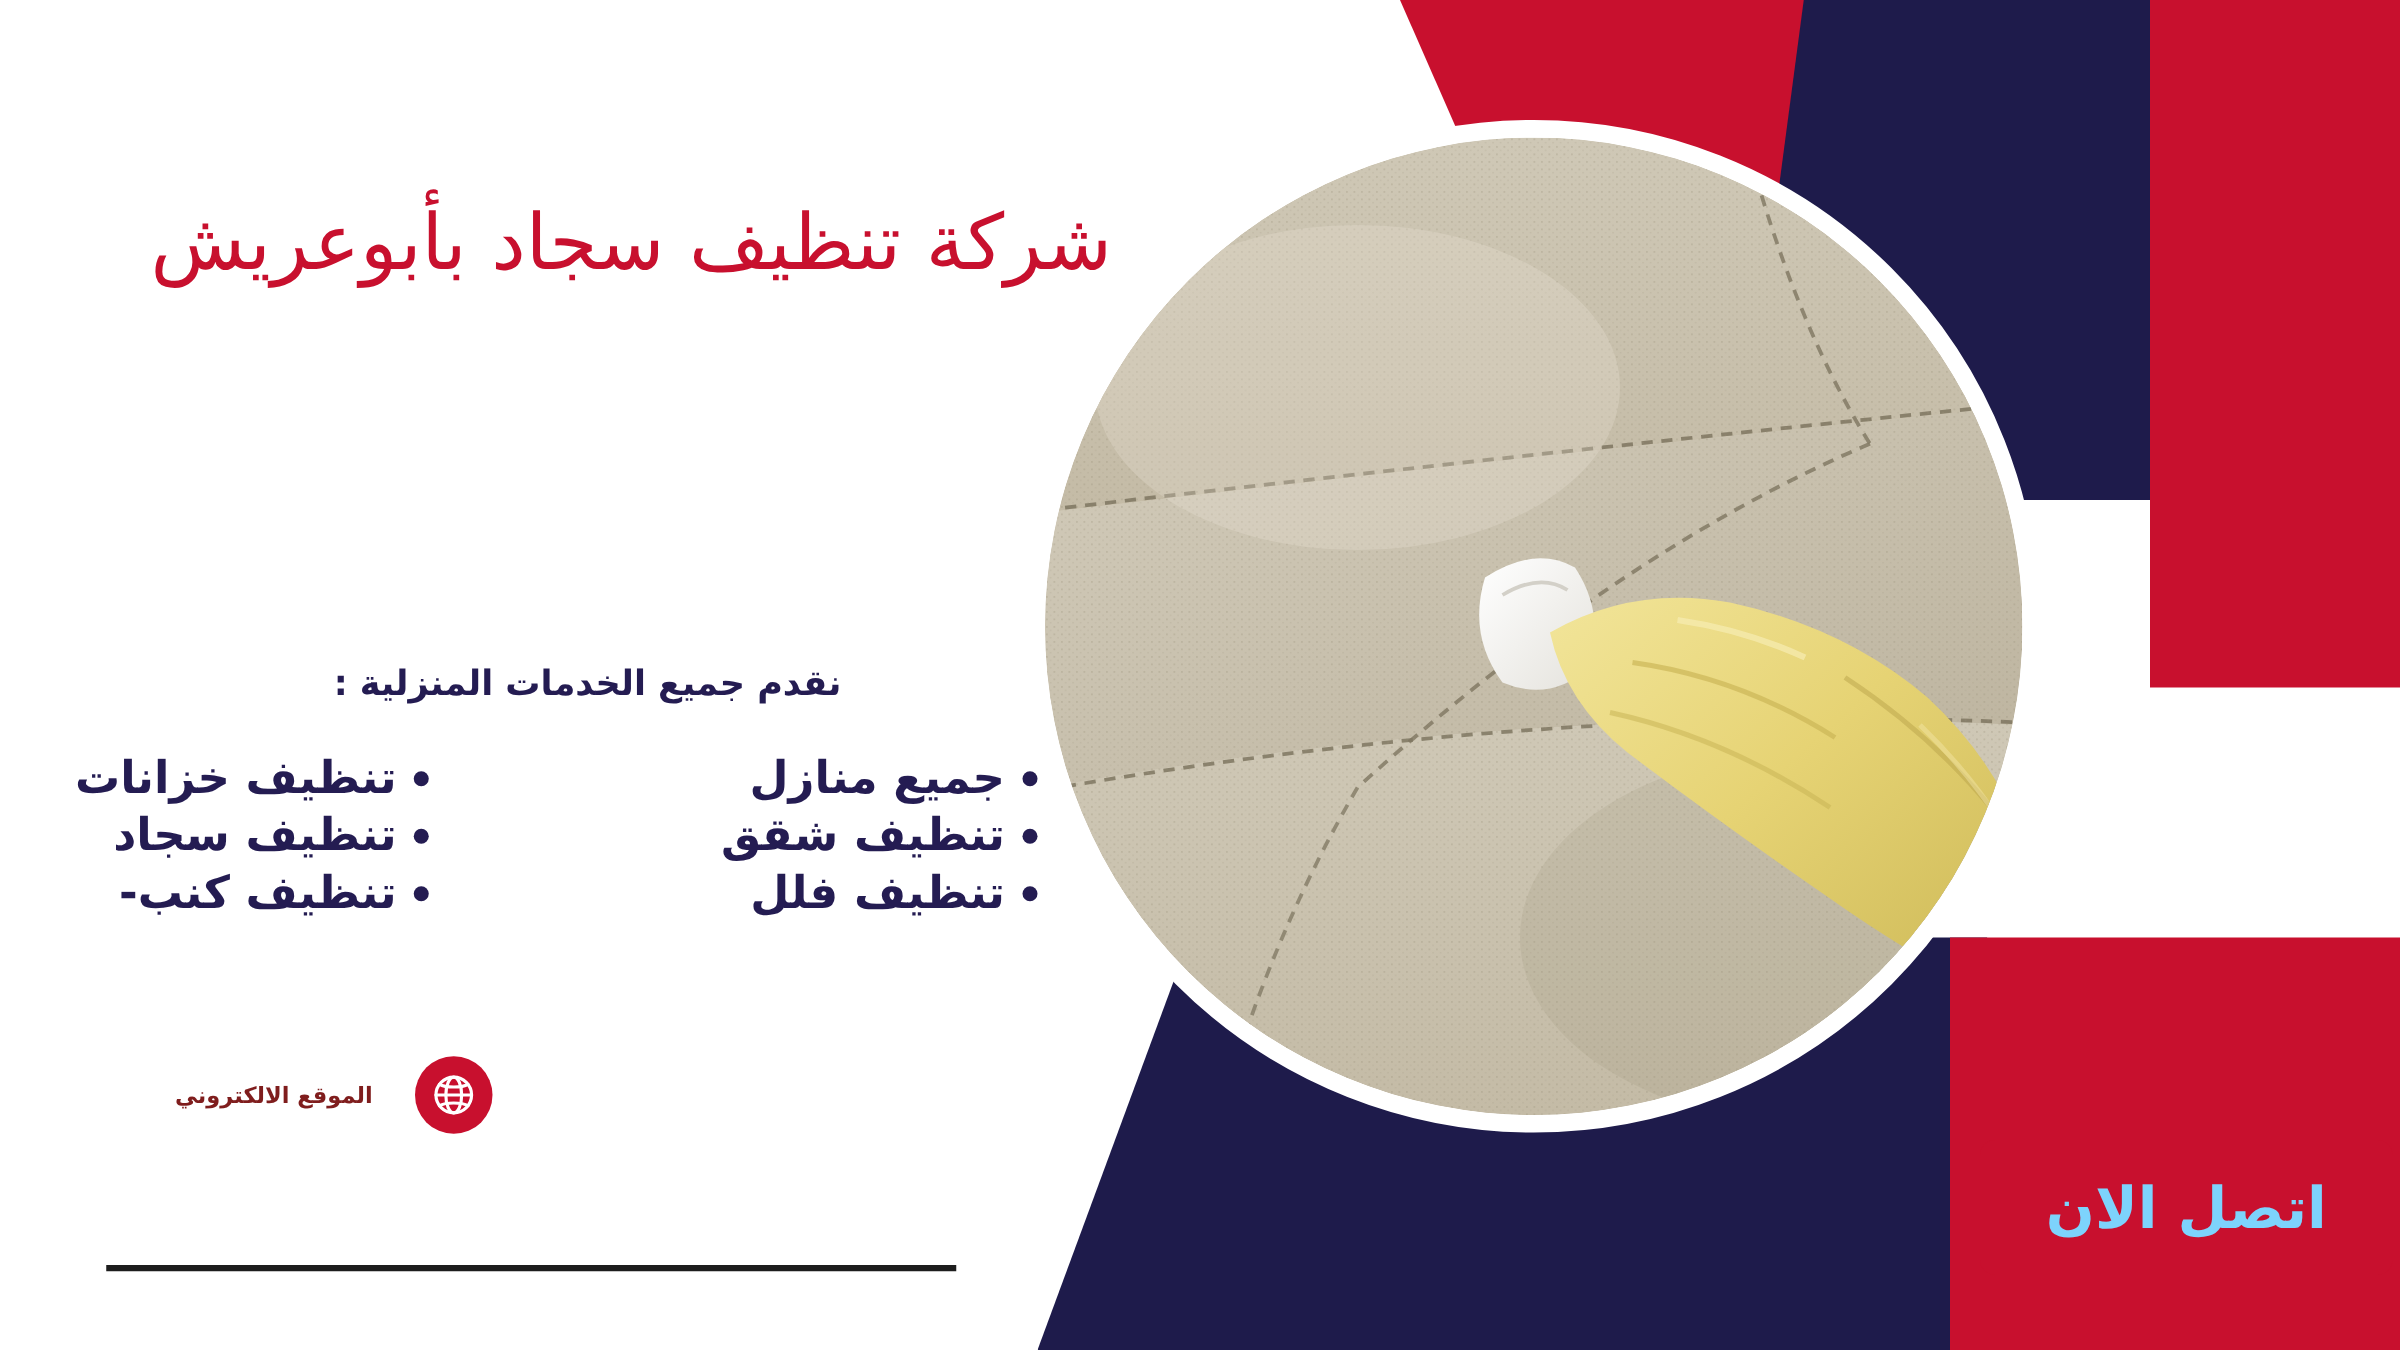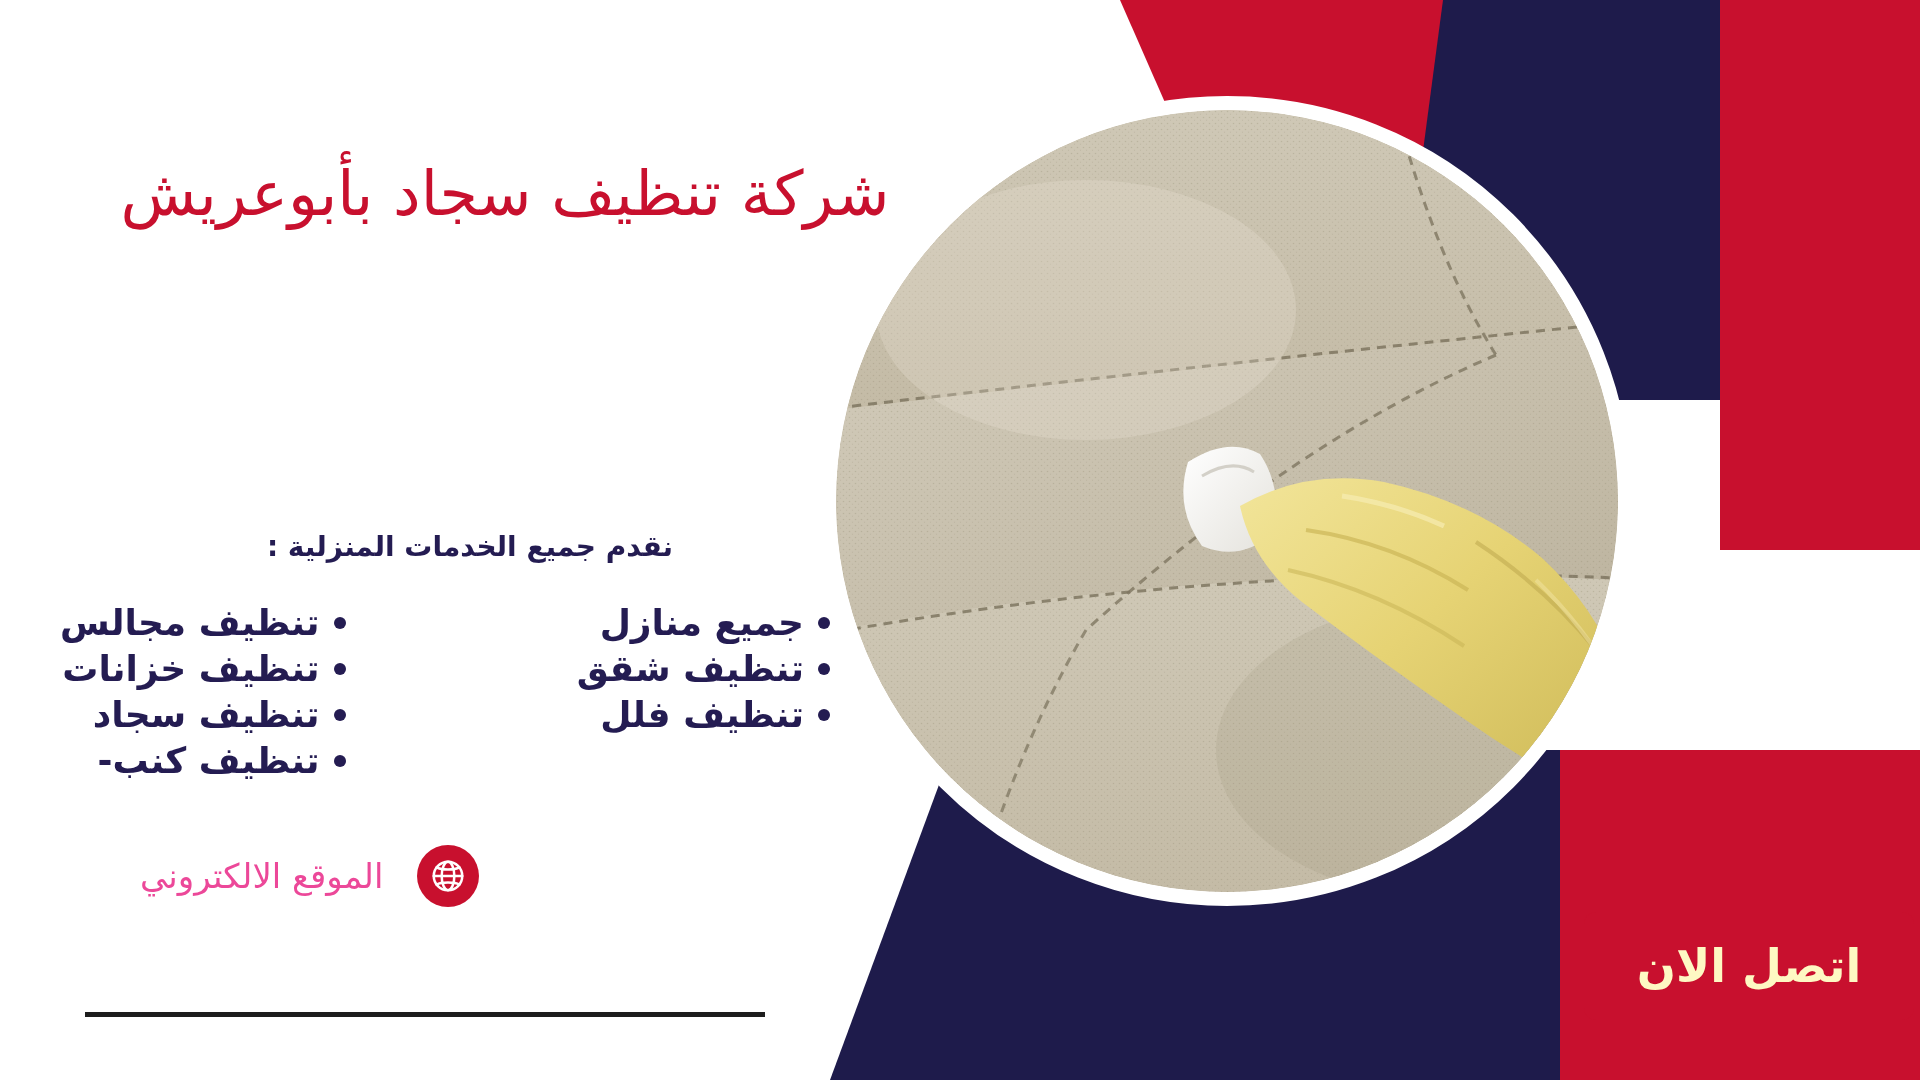"تنظيف مجالس" li { html: <li> <span></span> <span>تنظيف مجالس</span> </li> -> none }
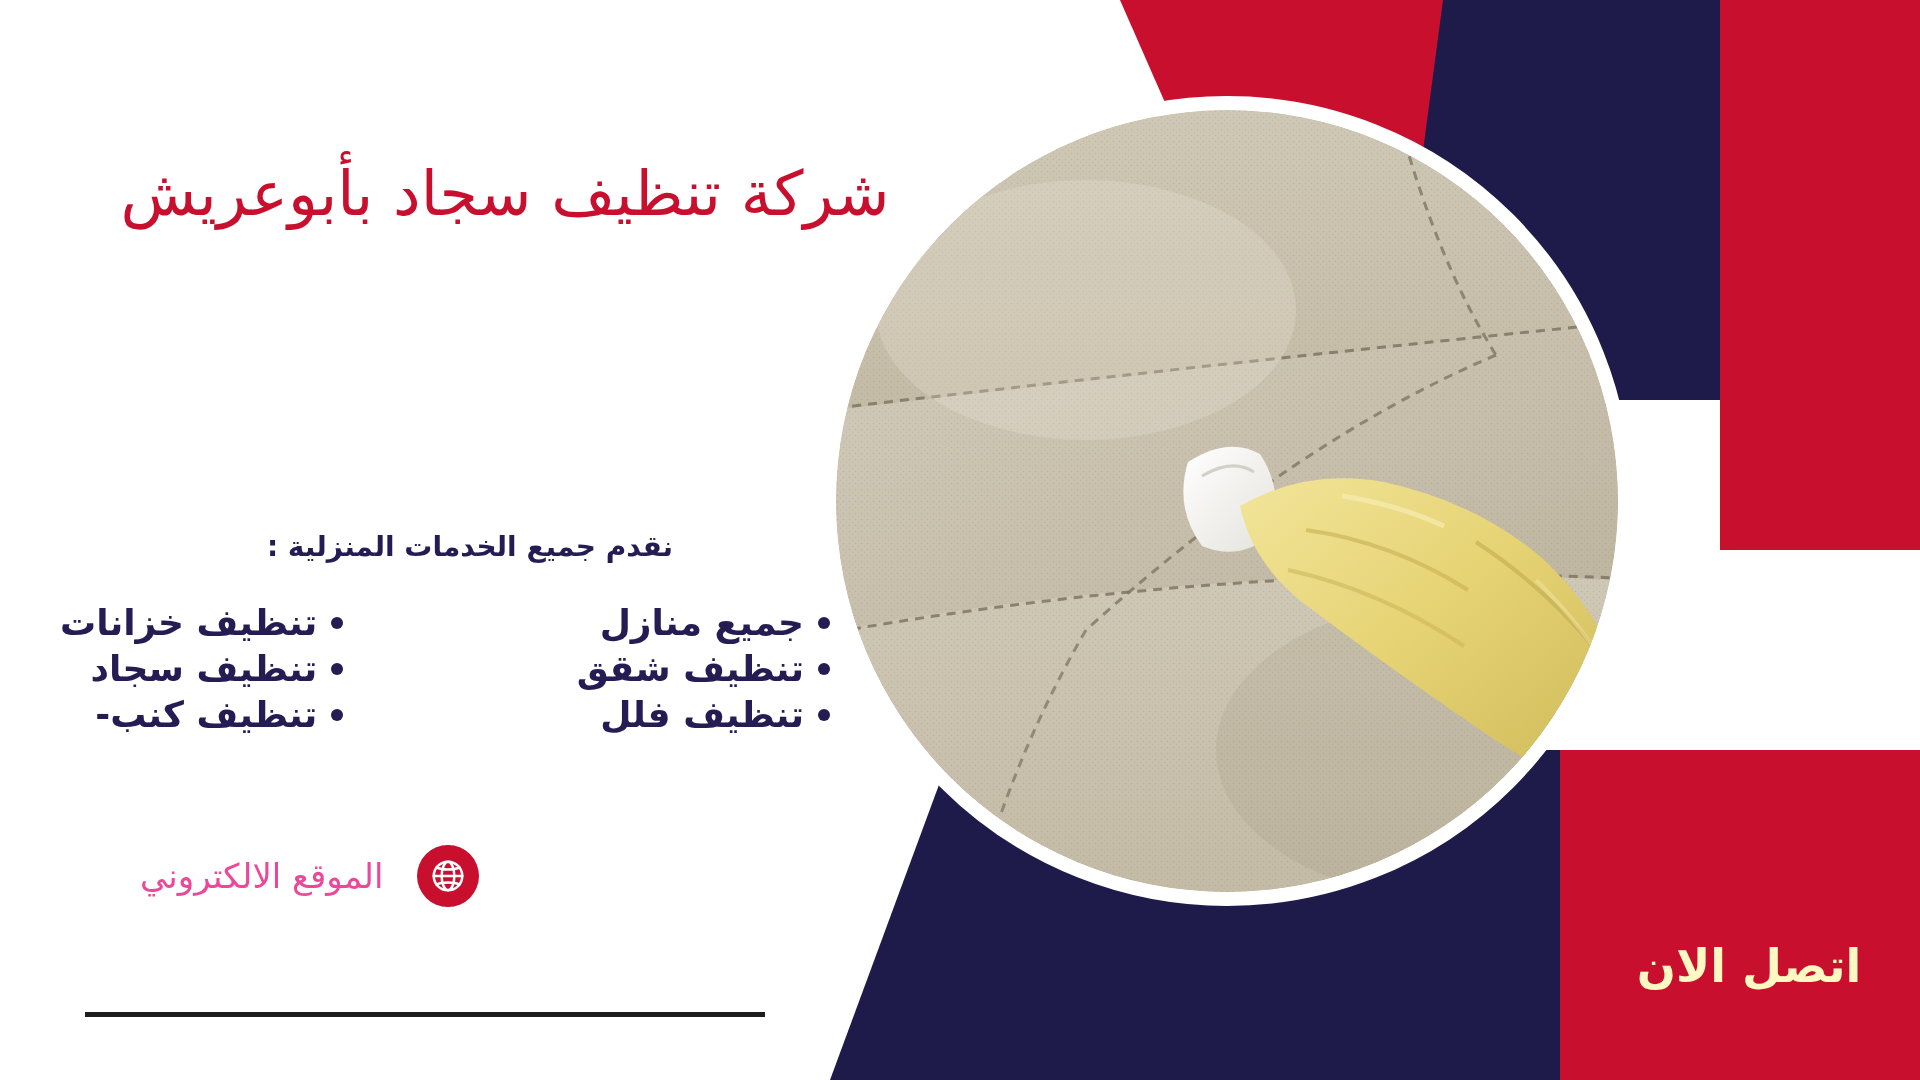"الموقع الالكتروني" .web-label { color: #ec4899 -> #7f1d1d; font-size: 34px -> 18px; font-weight: normal -> bold }
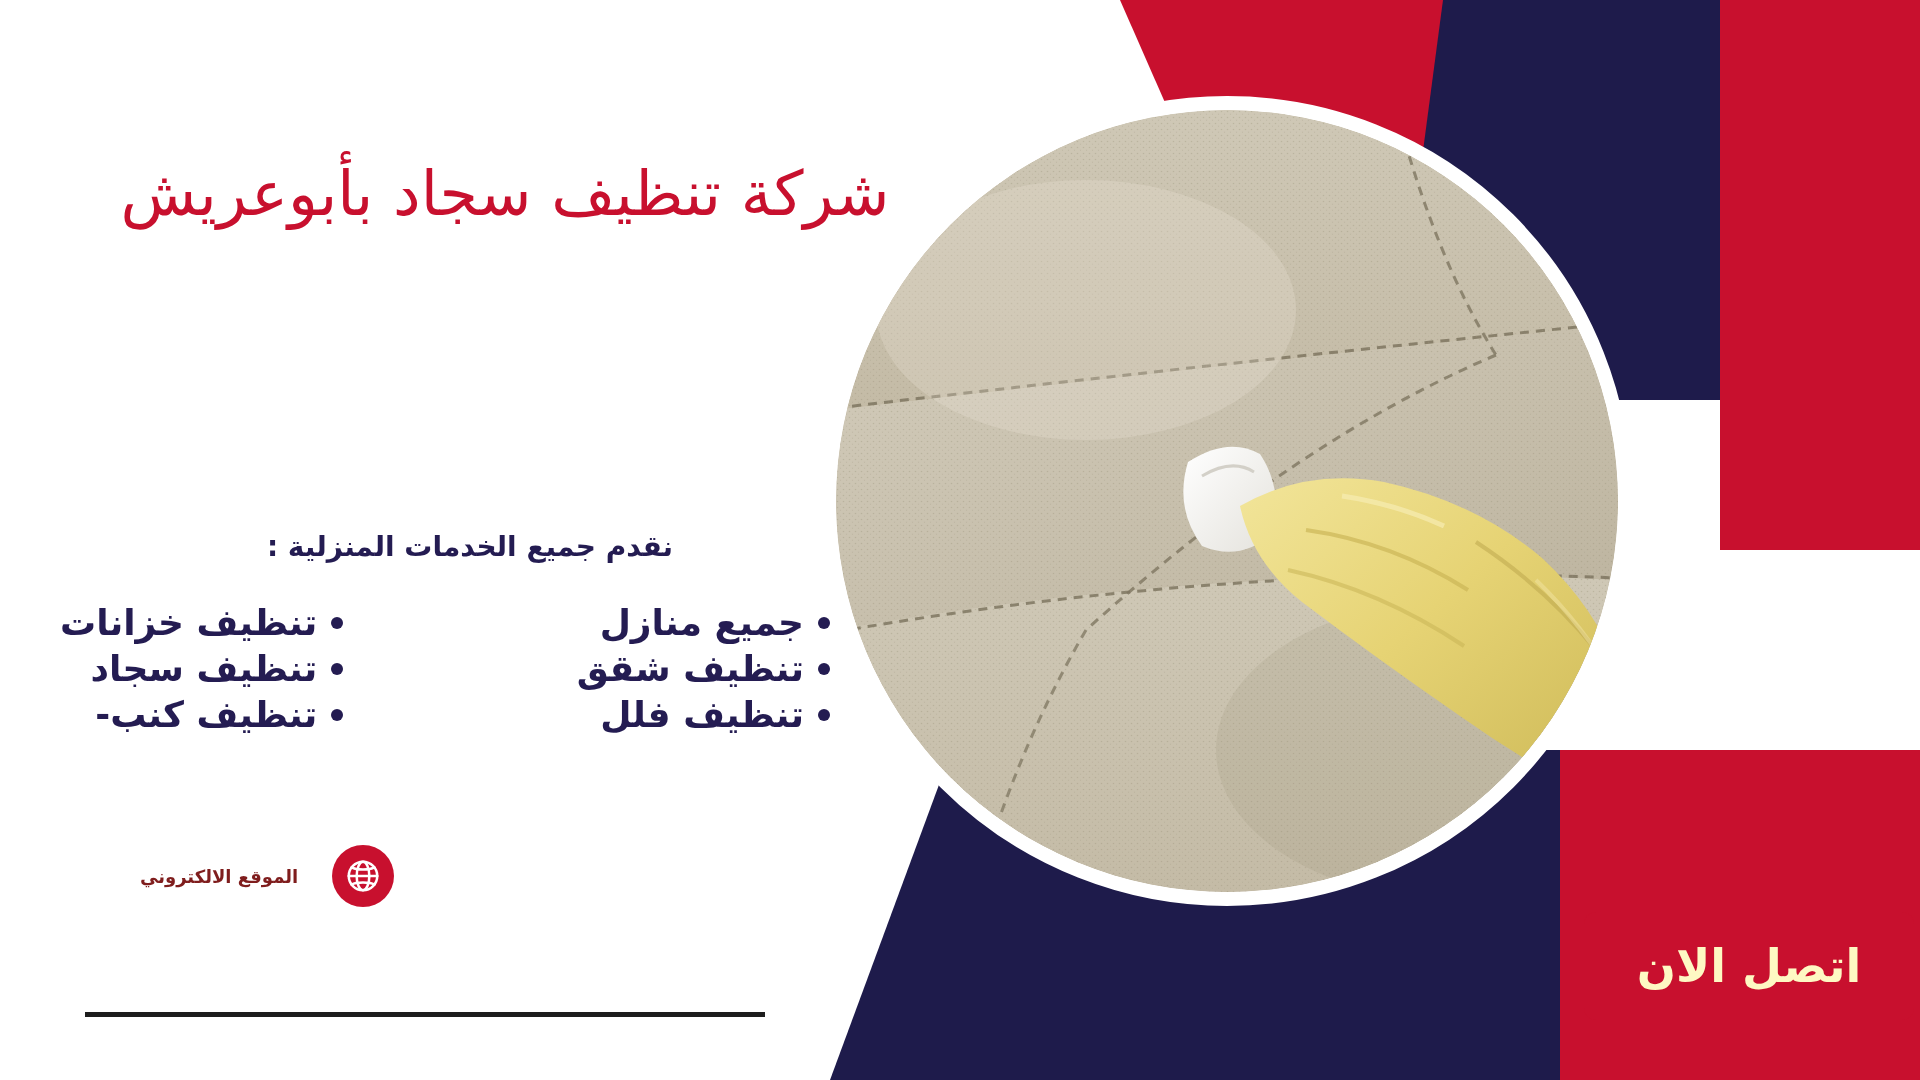"اتصل الان" .cta { color: #fef9c3 -> #7dd3fc }
